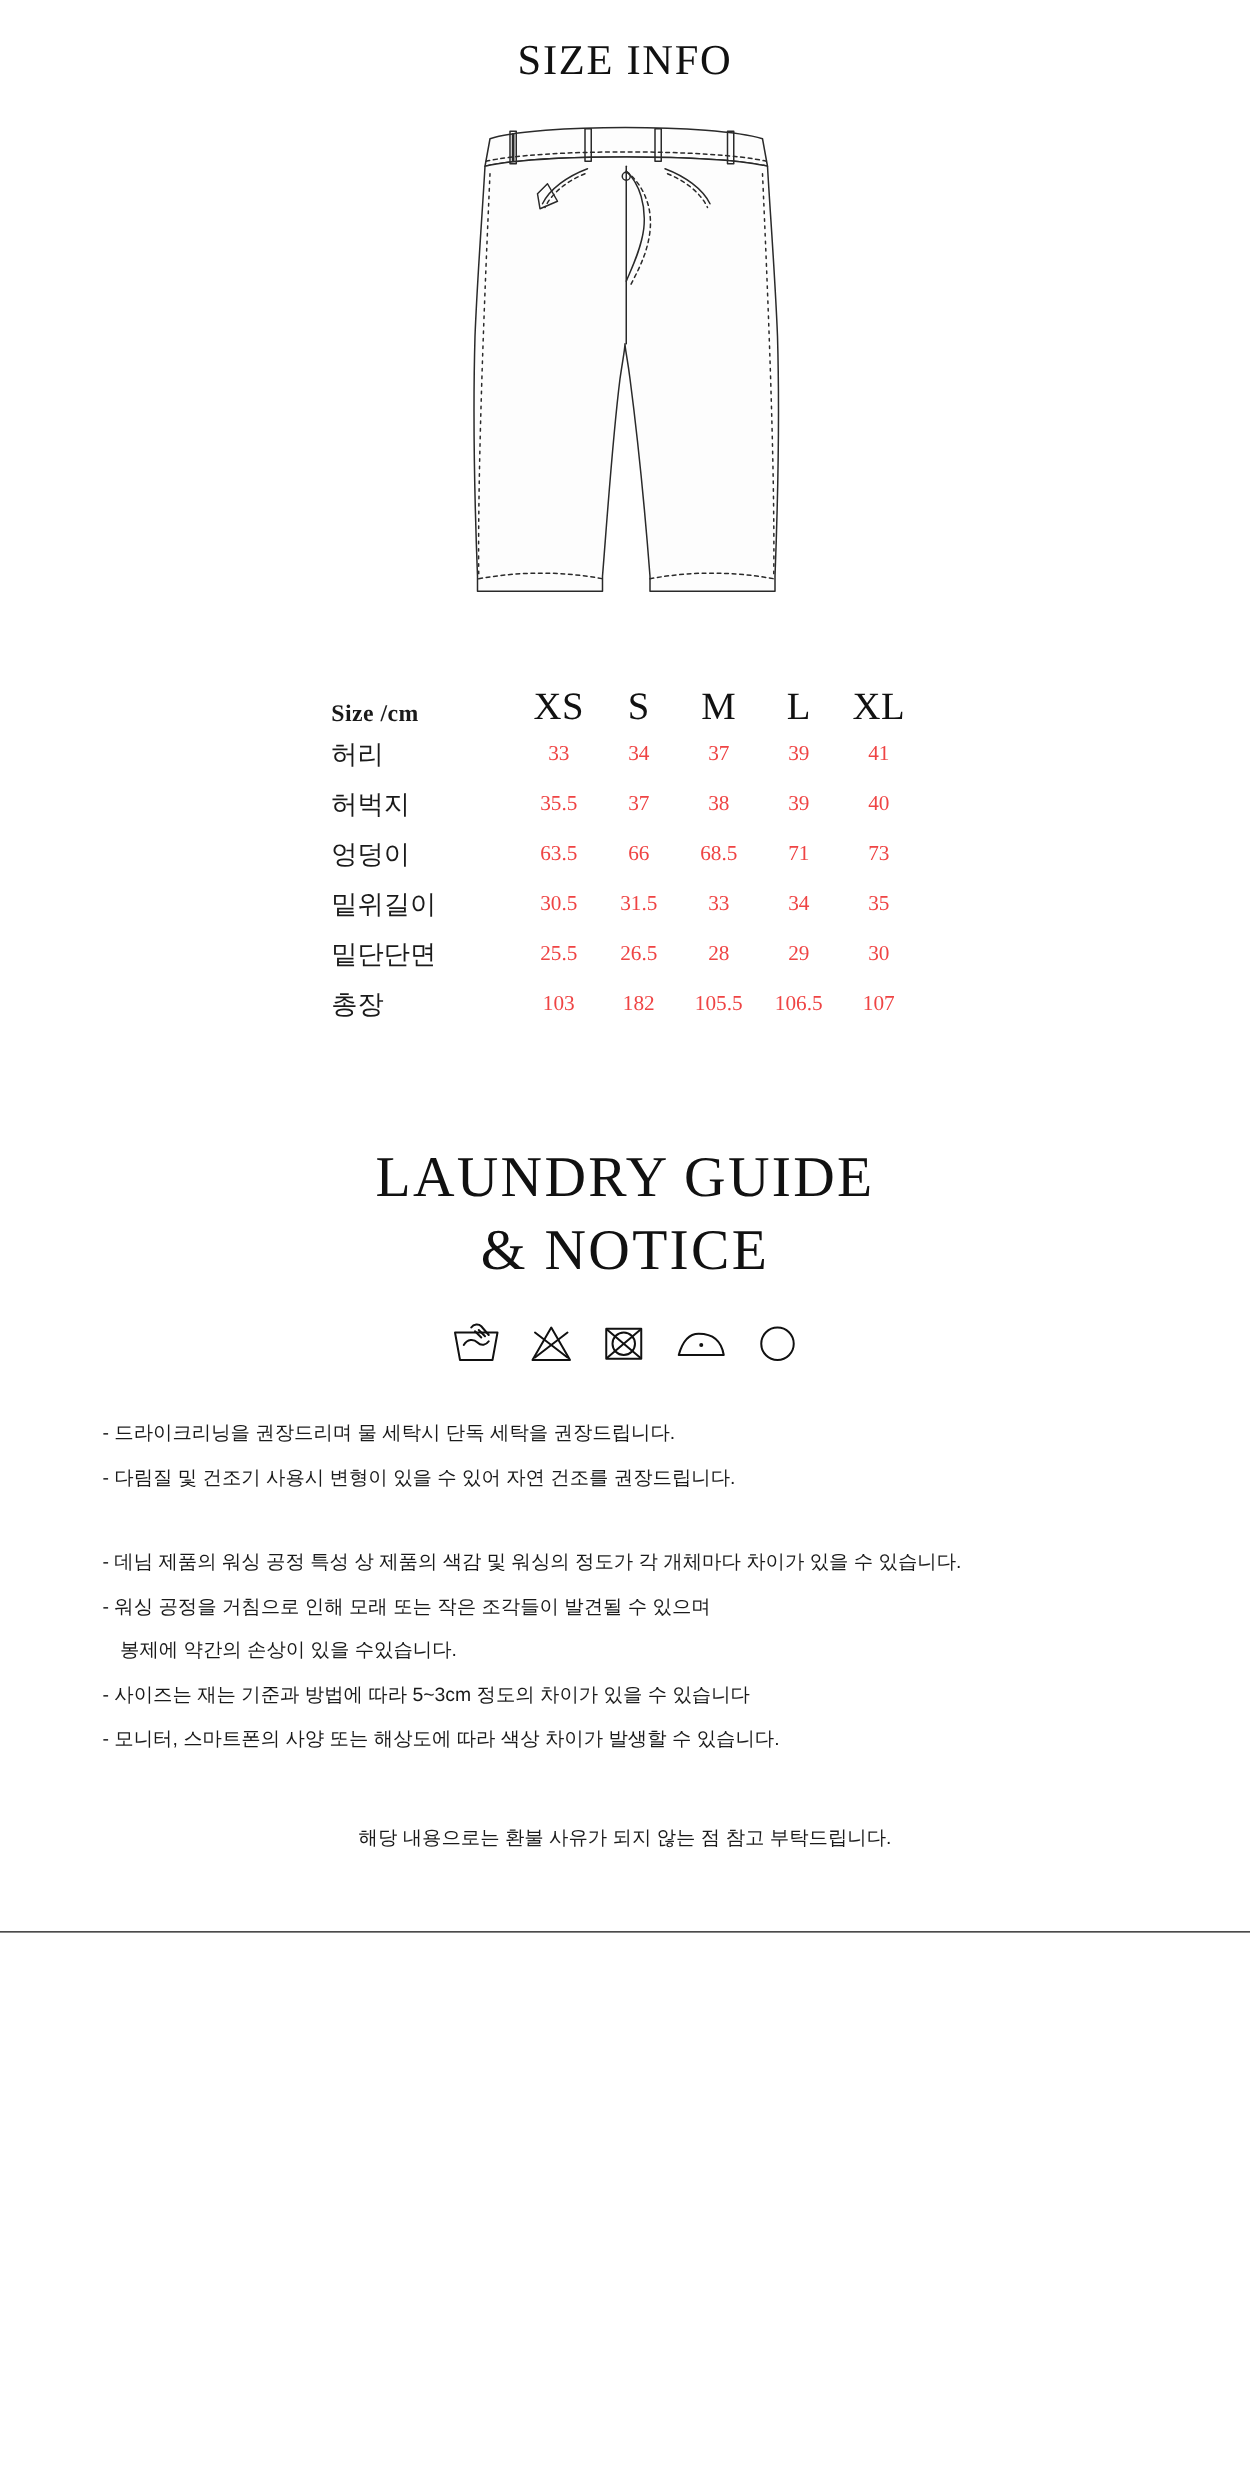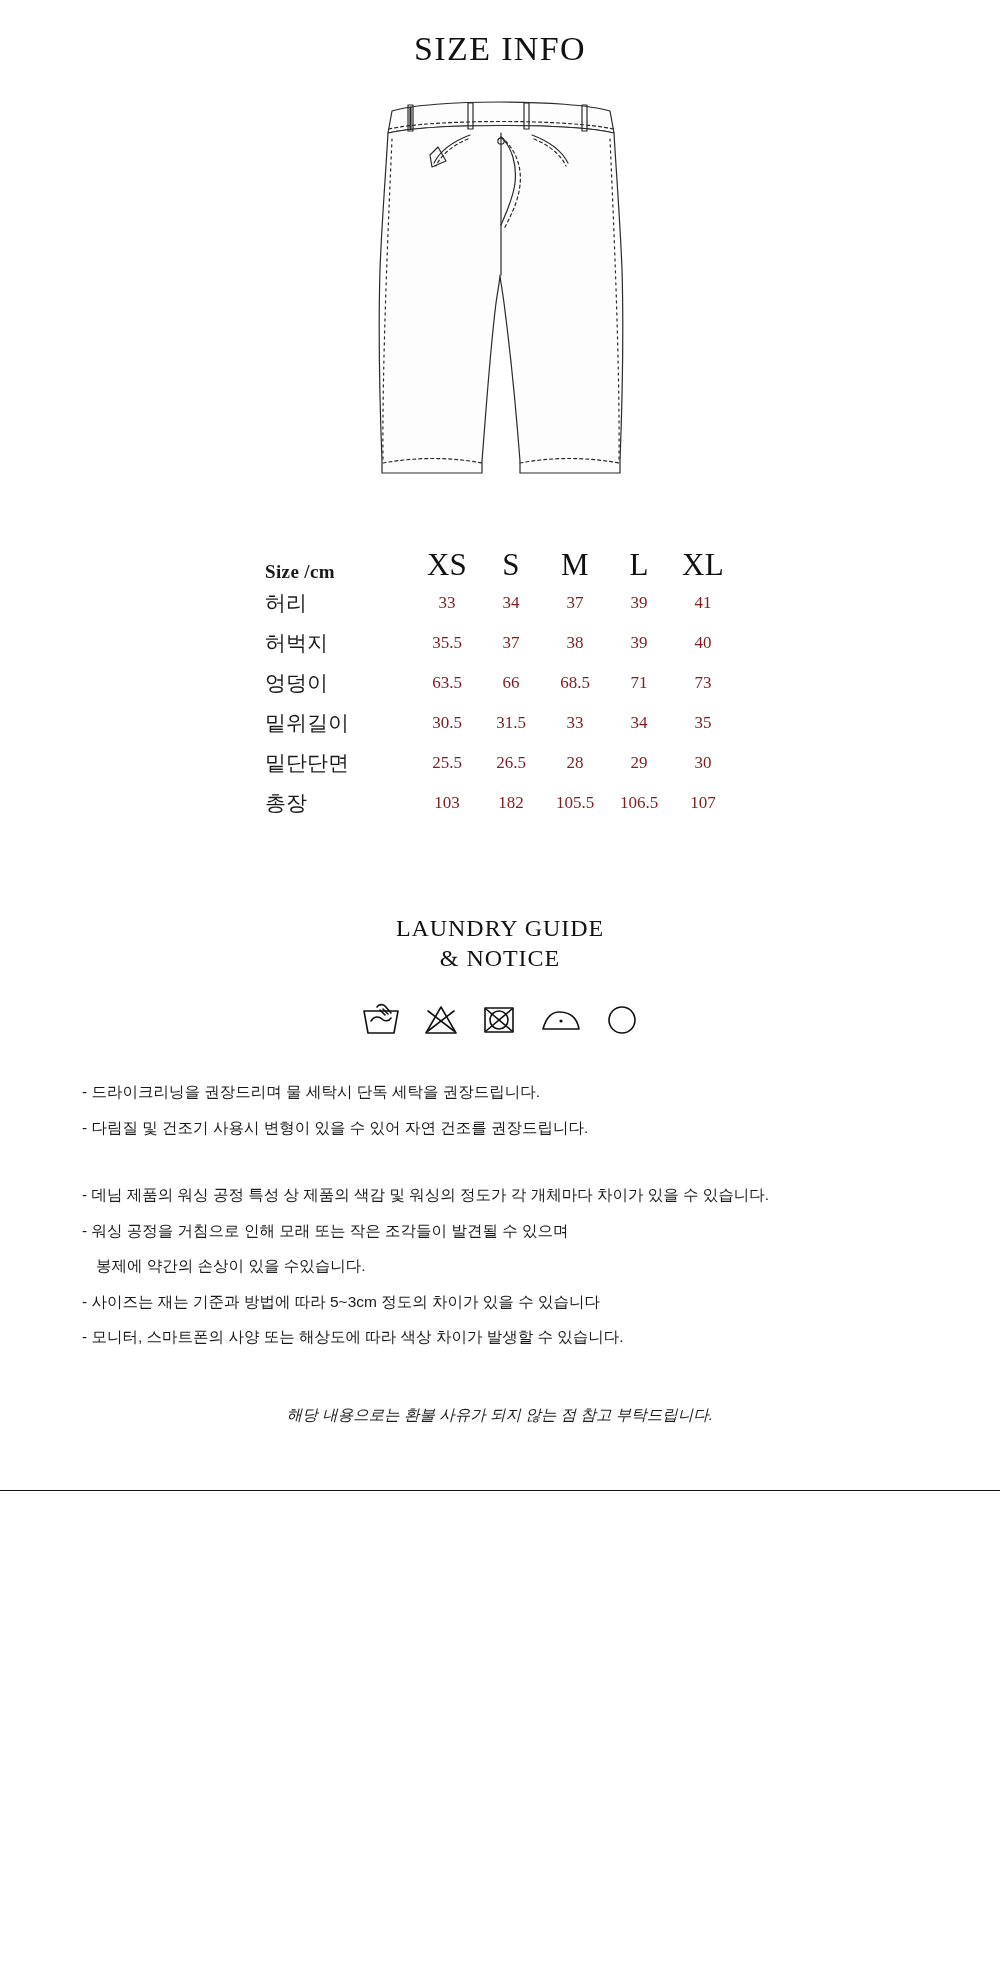"33" .td-val { color: #7f1d1d -> #ef4444 }
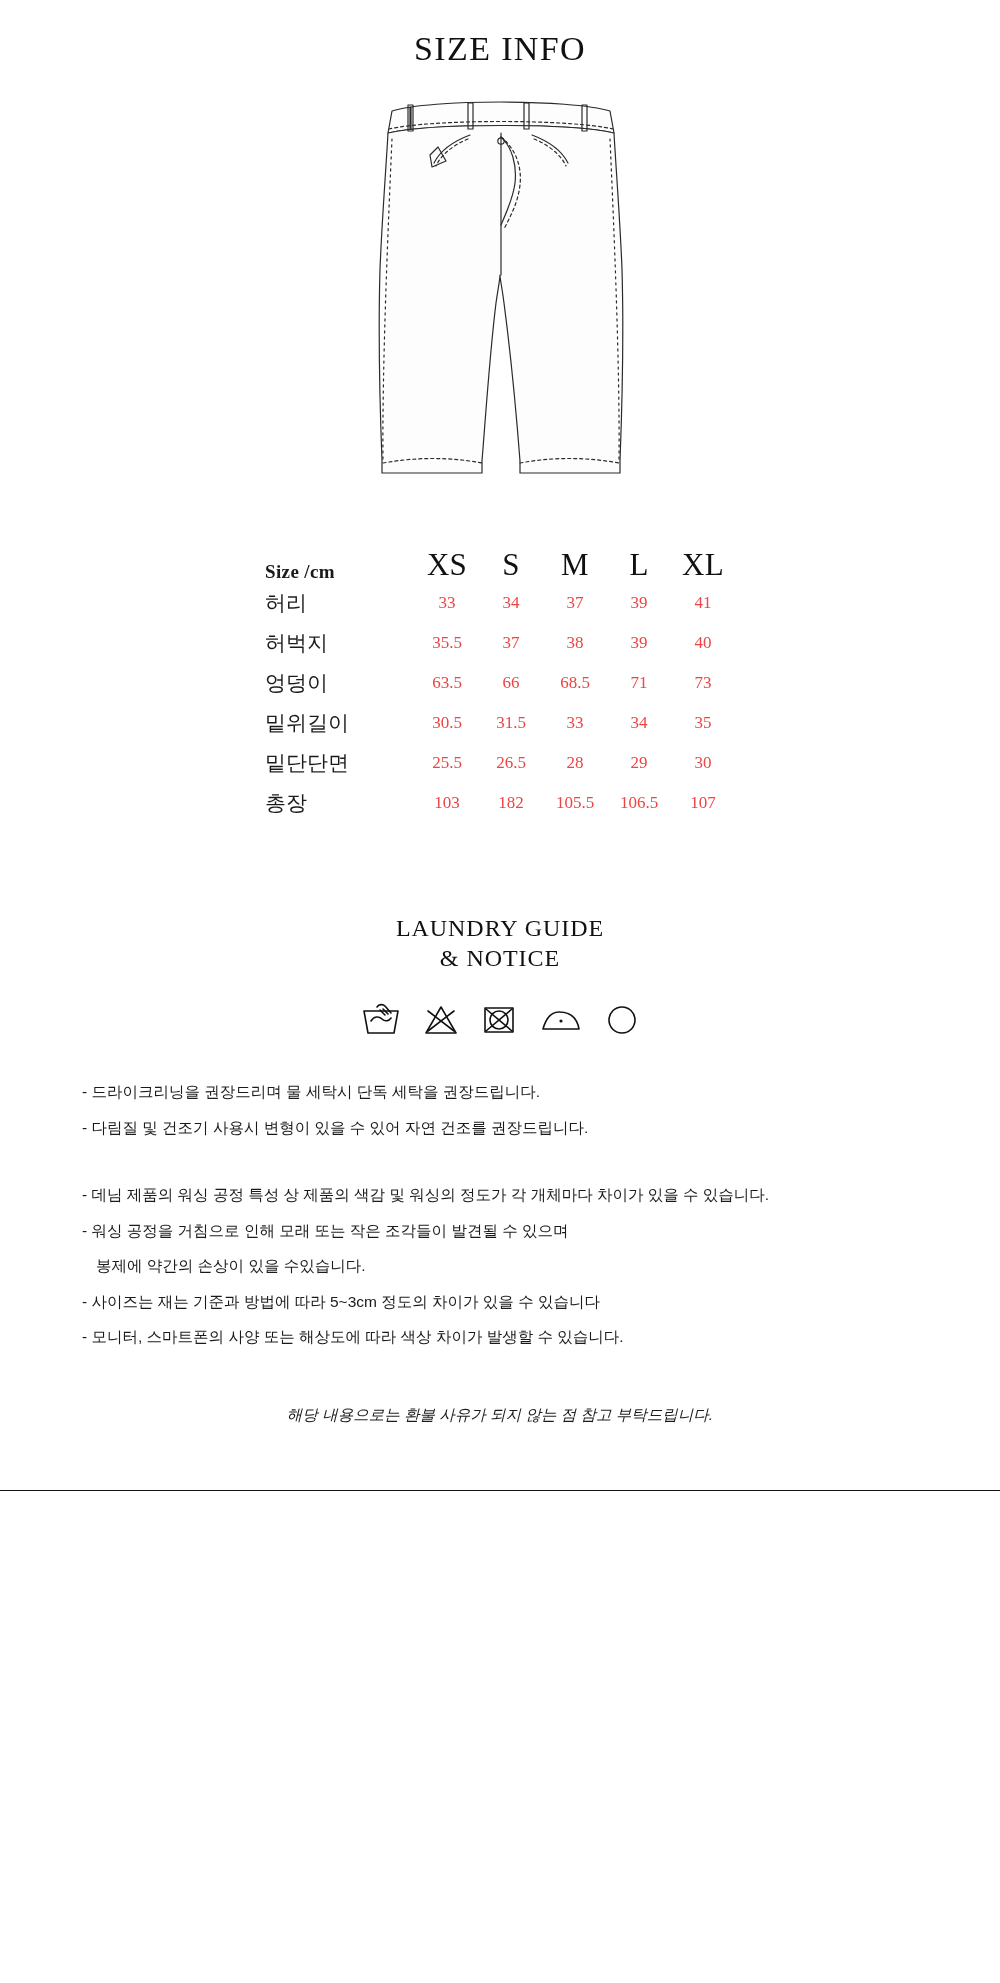"LAUNDRY GUIDE" #laundry-title { font-size: 24px -> 46px }
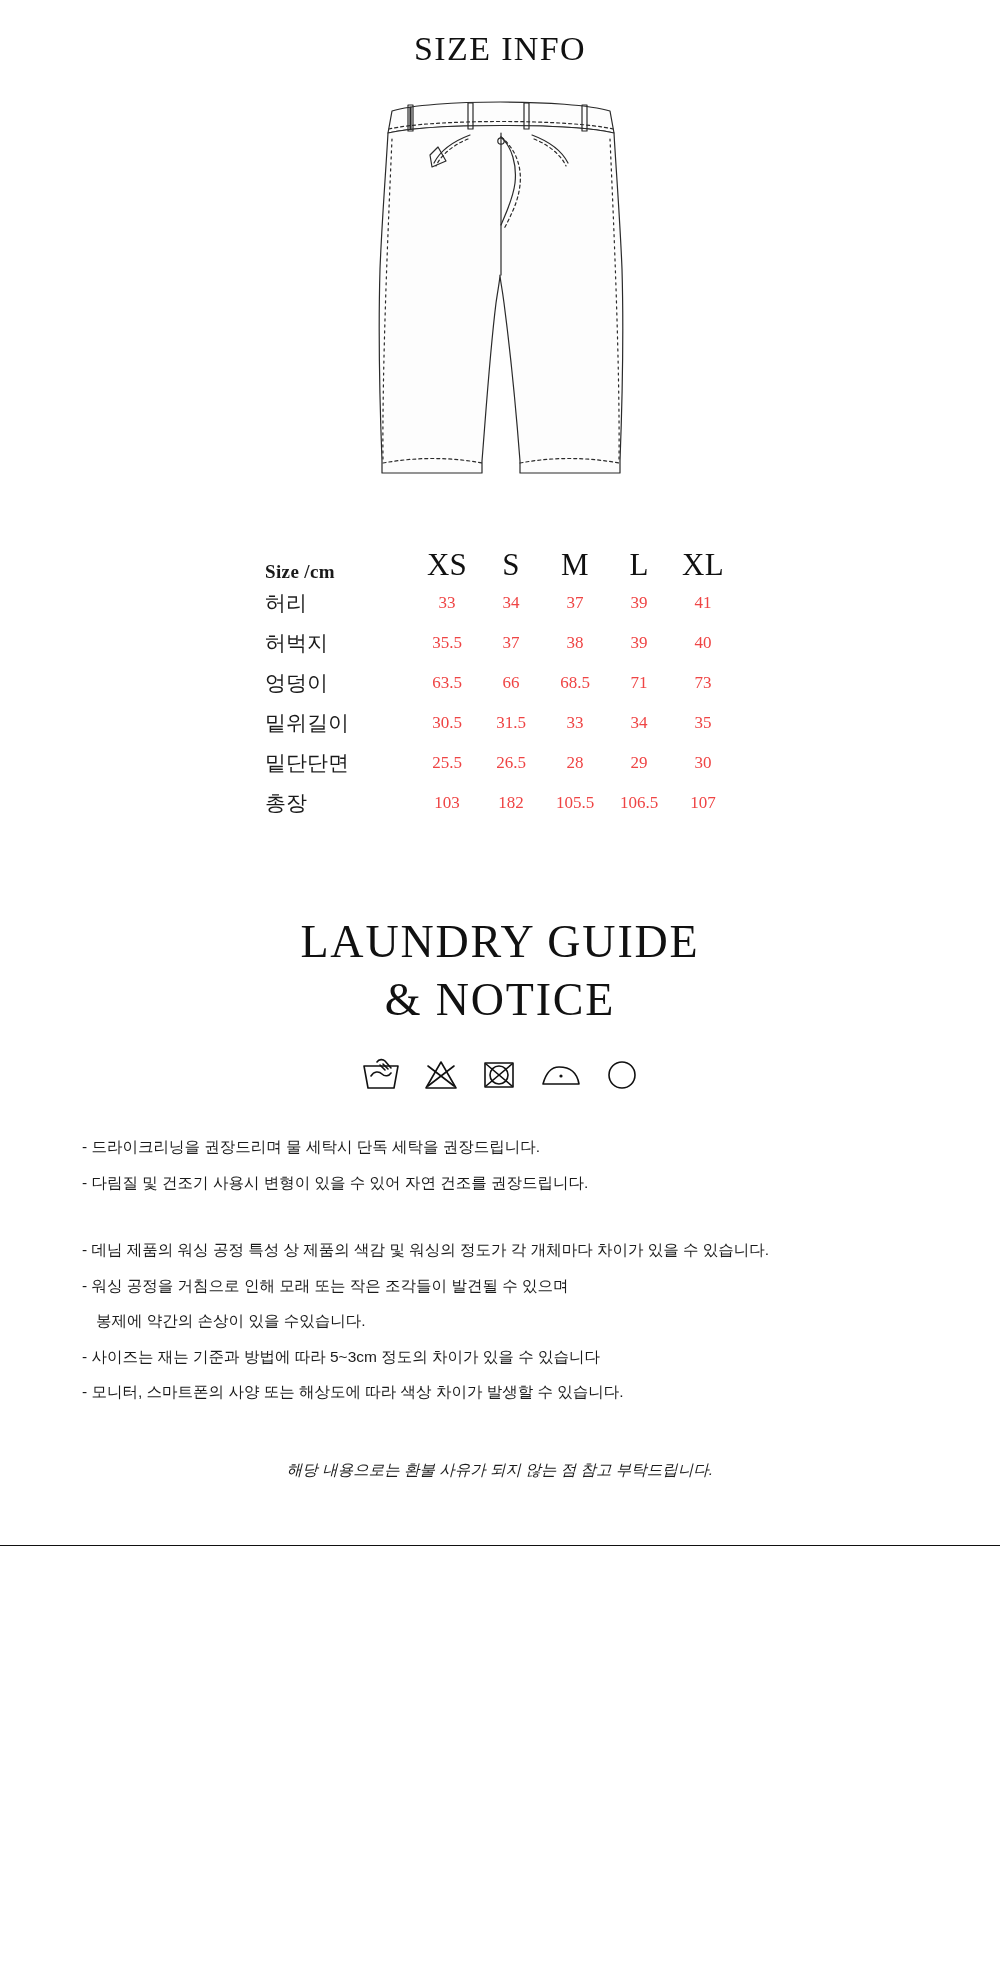"해당 내용으로는 환불 사유가 되지" .footer-note { font-style: italic -> none }
